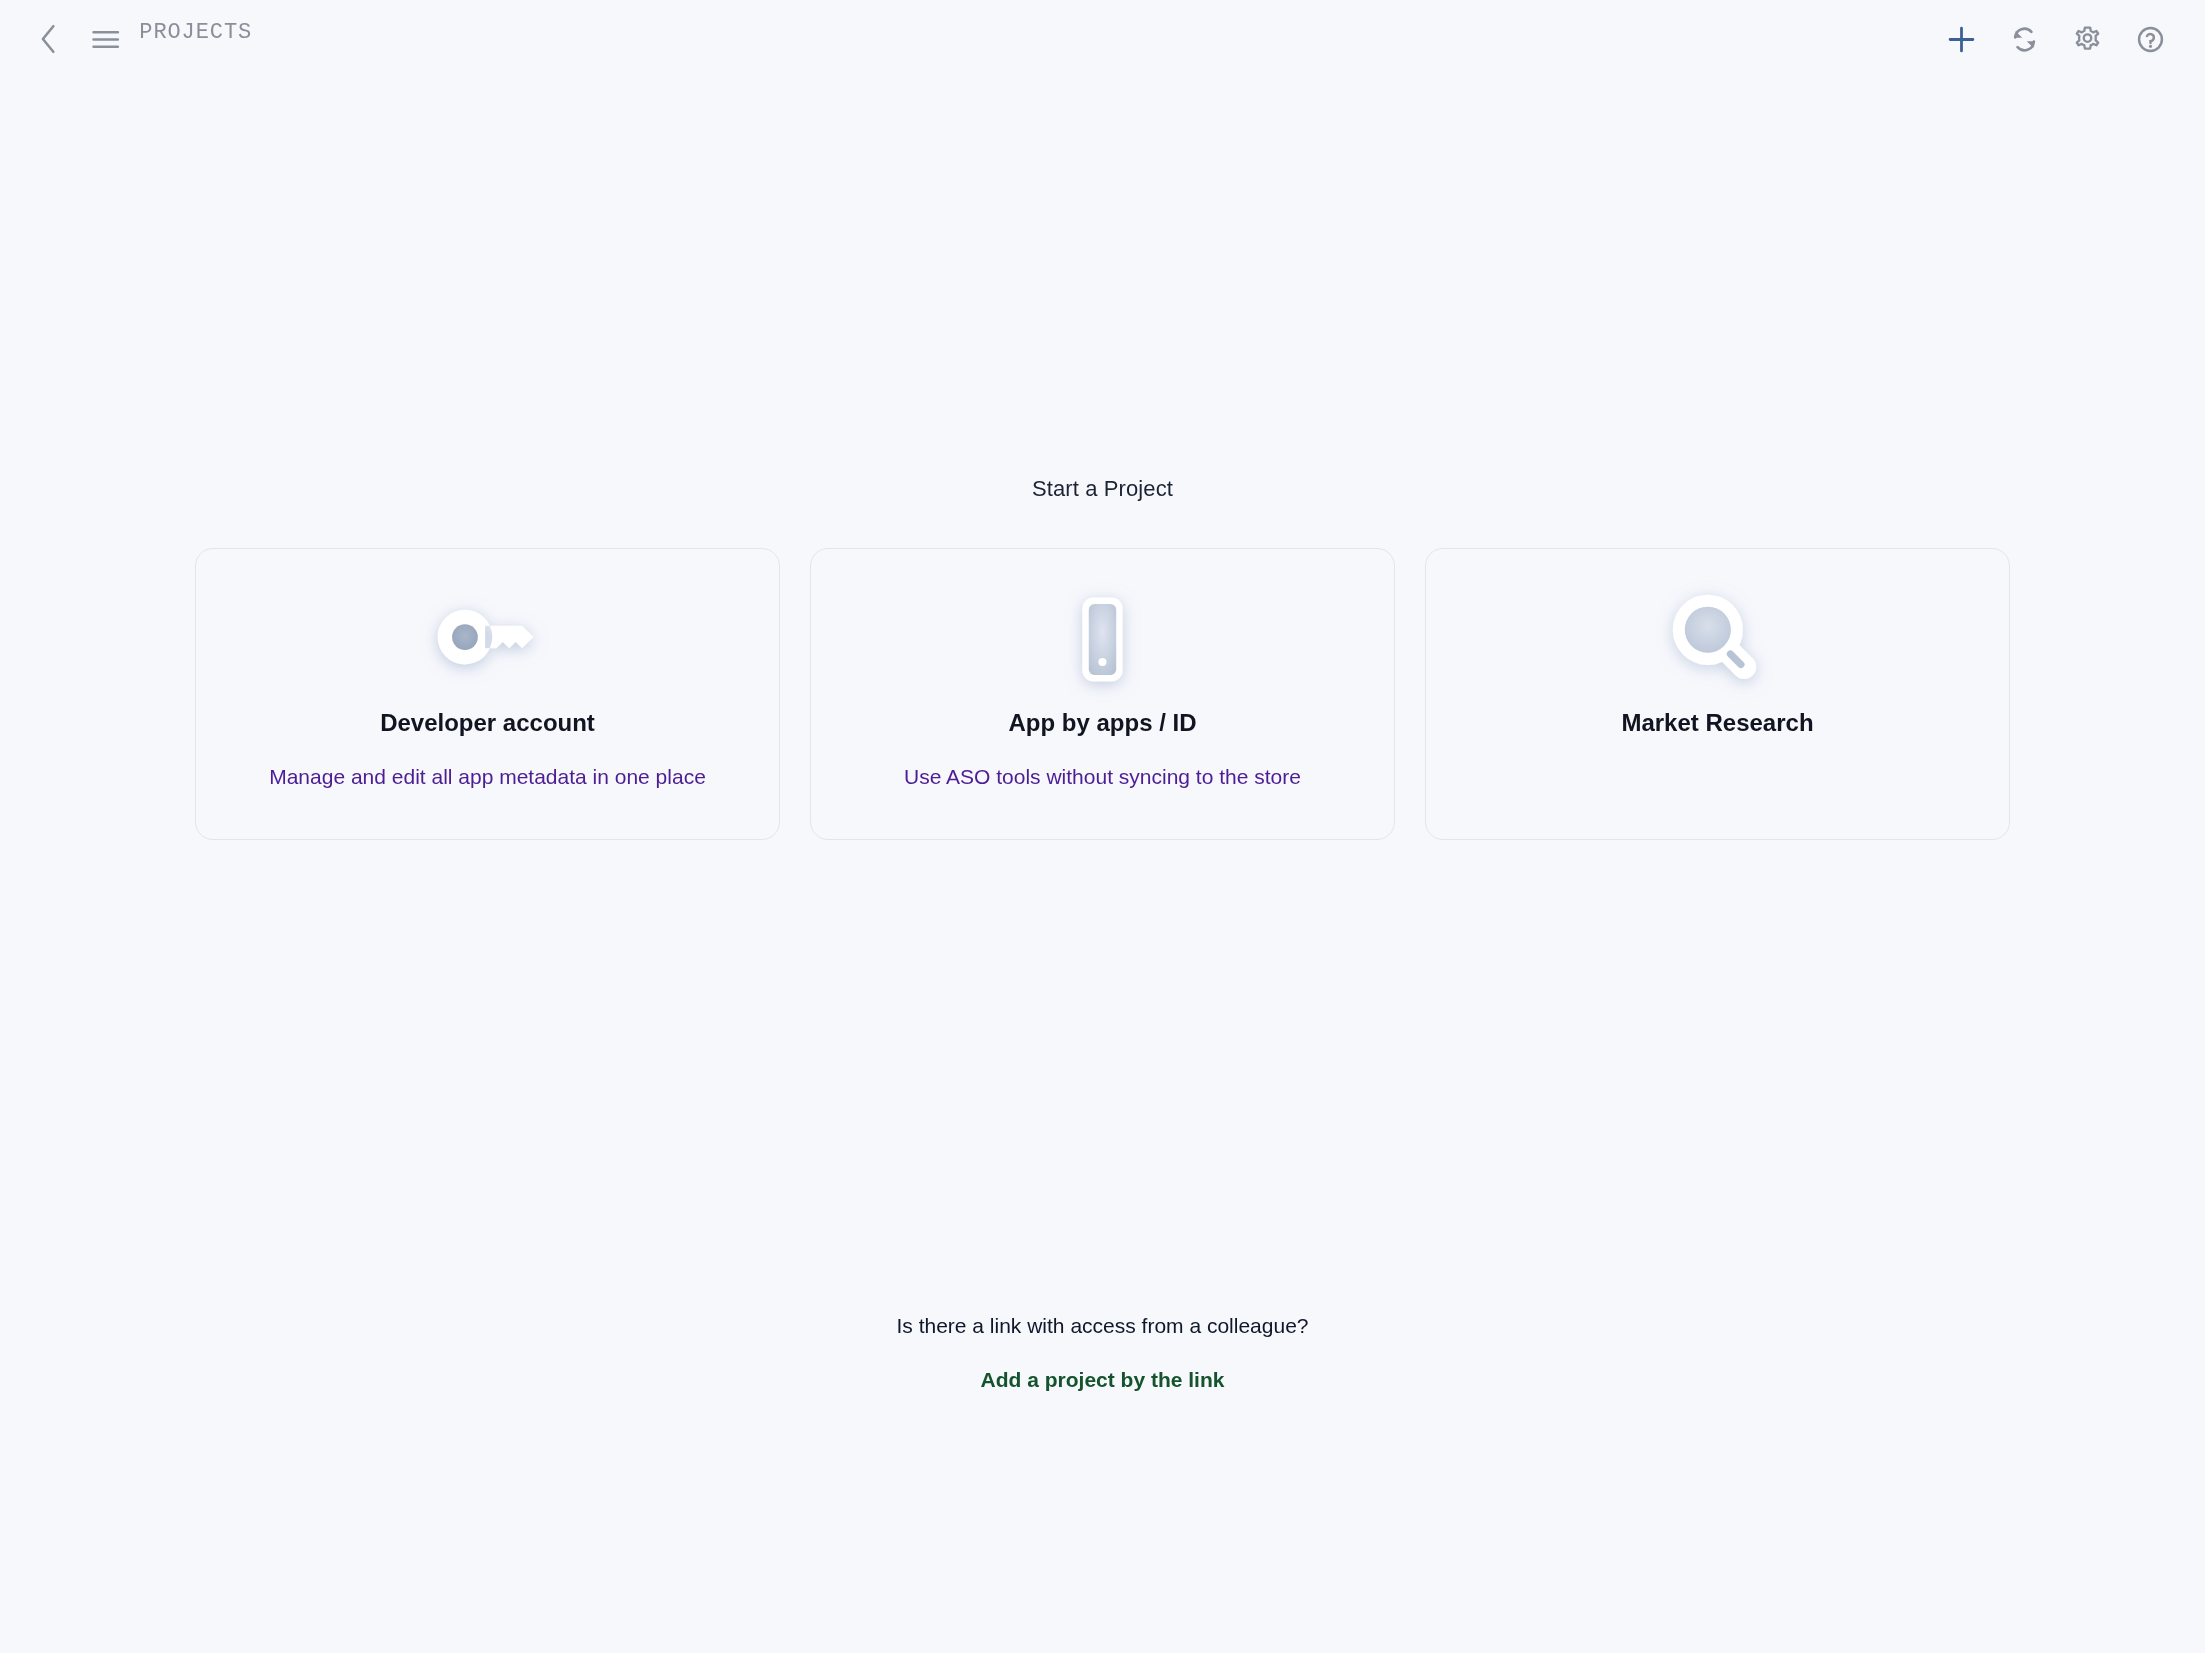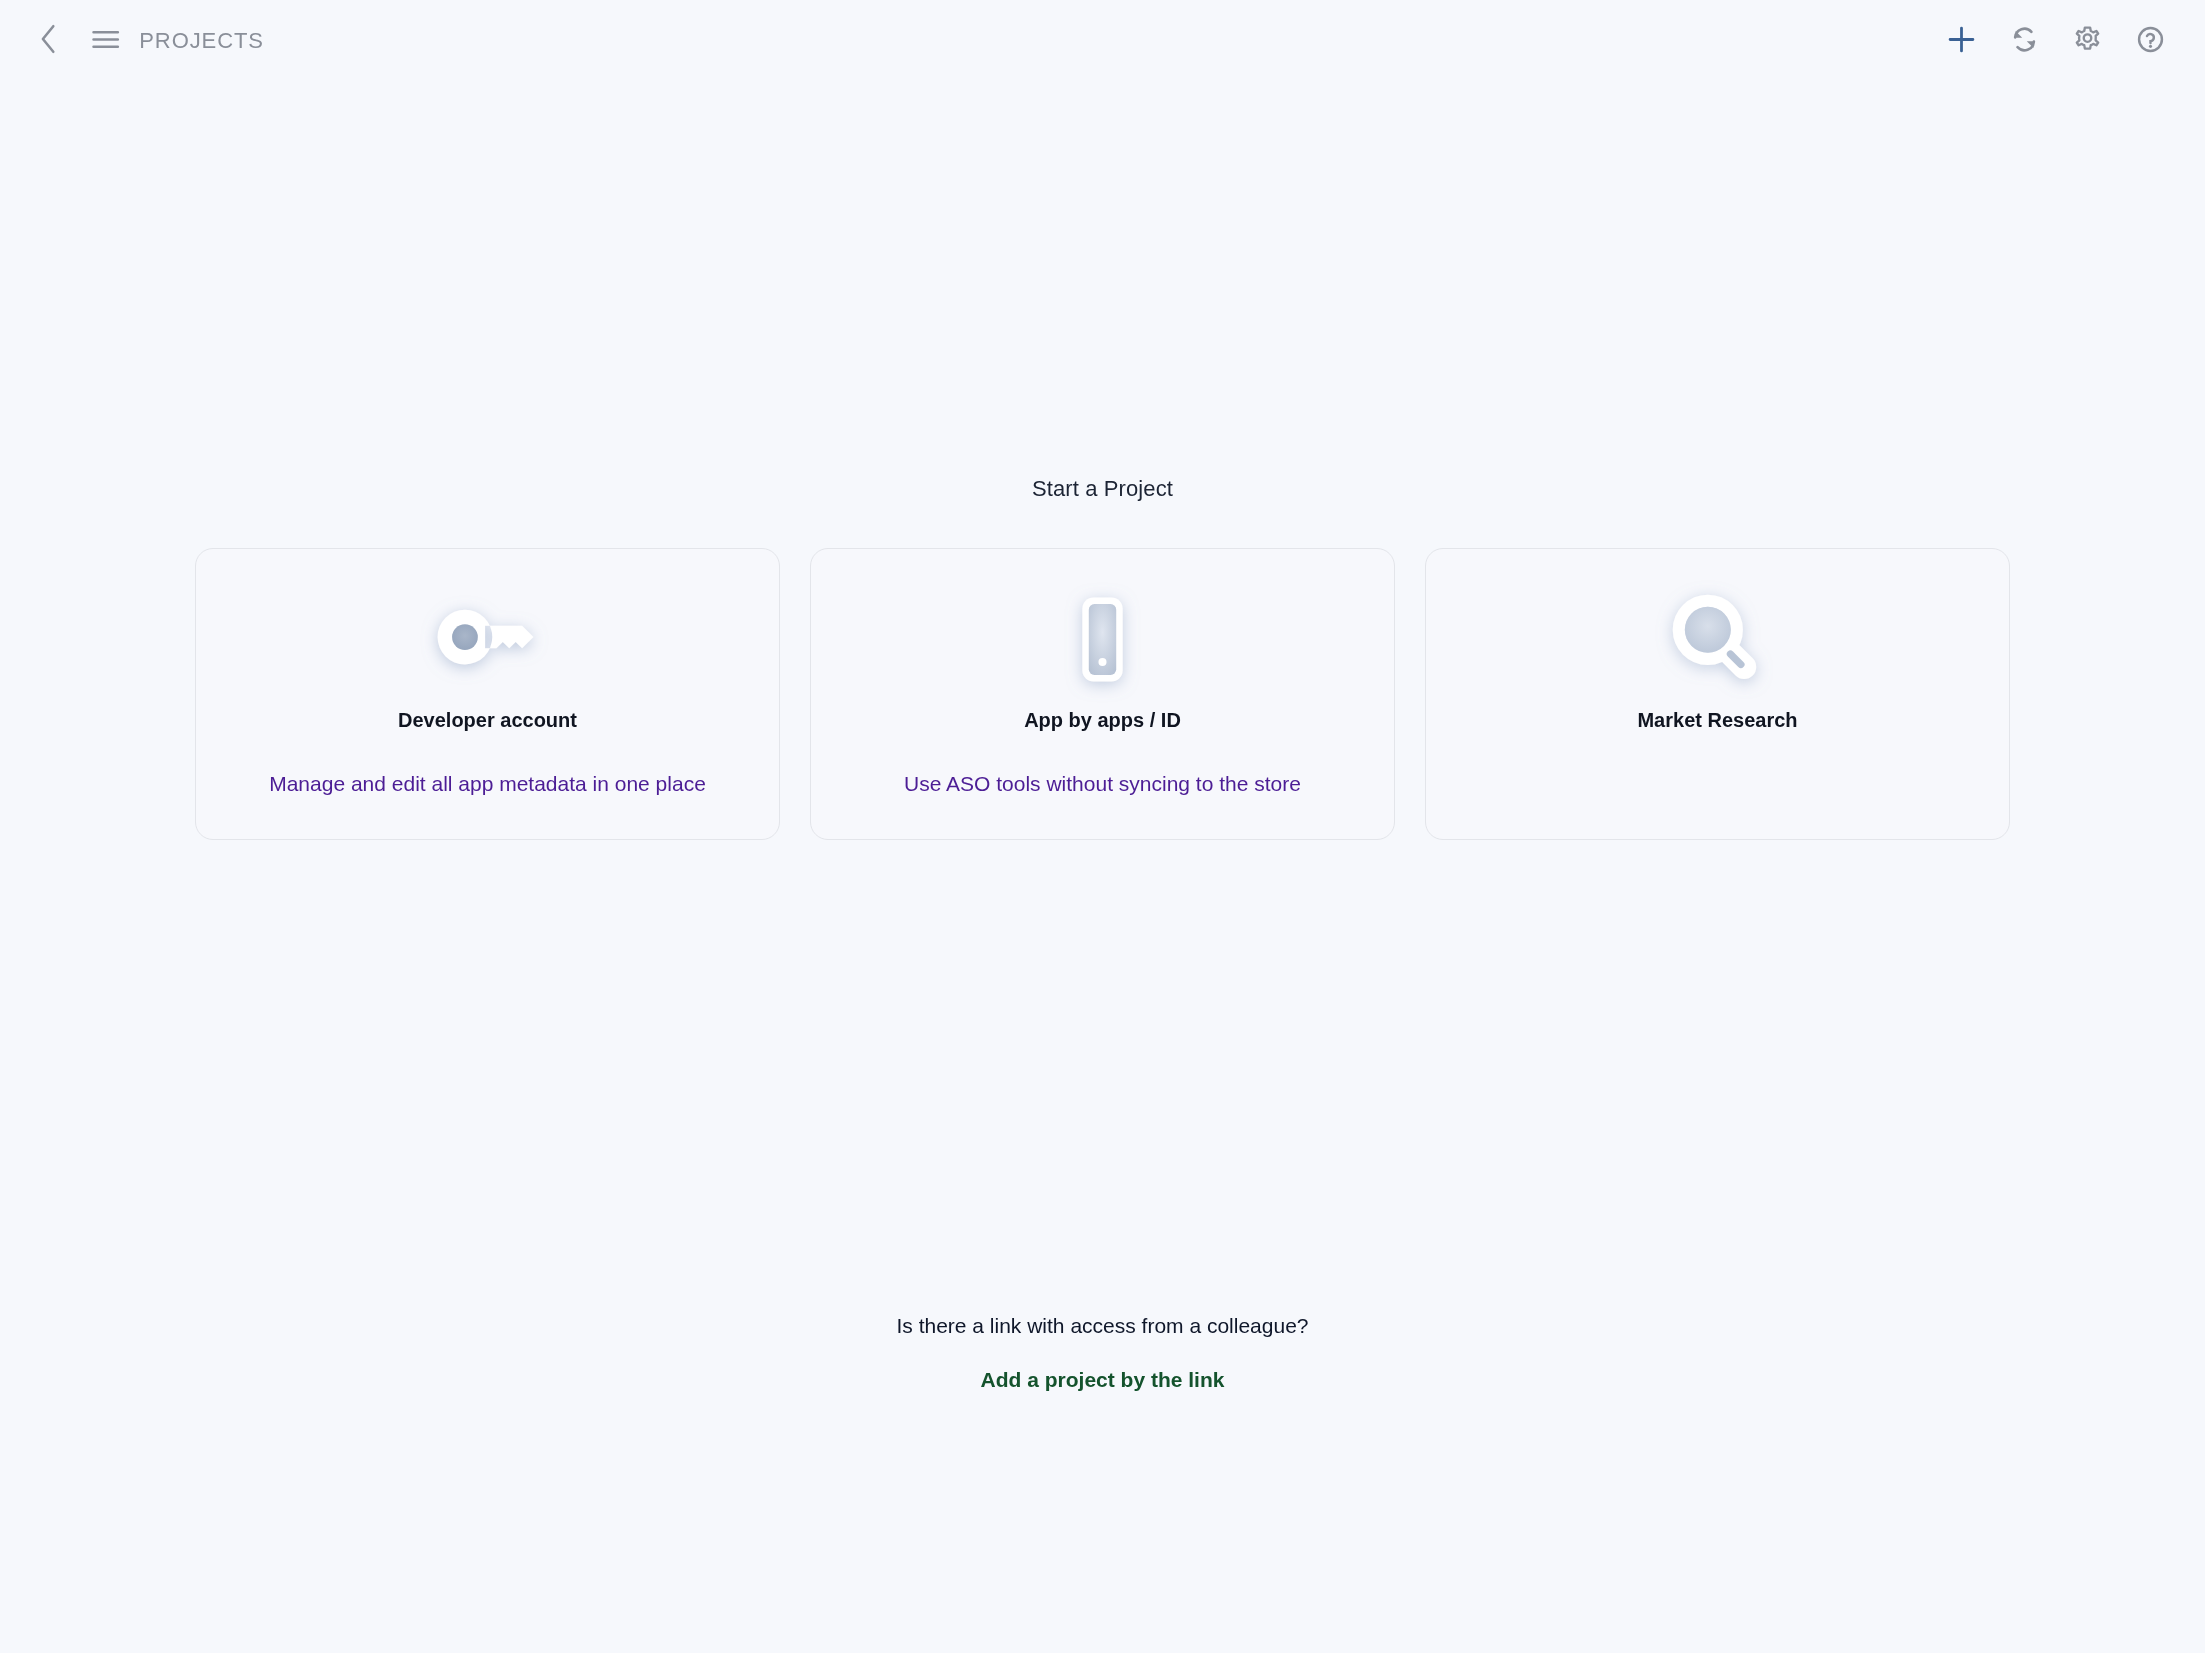"PROJECTS" .topbar-left { align-items: center -> none; font-family: none -> Liberation Mono, monospace }
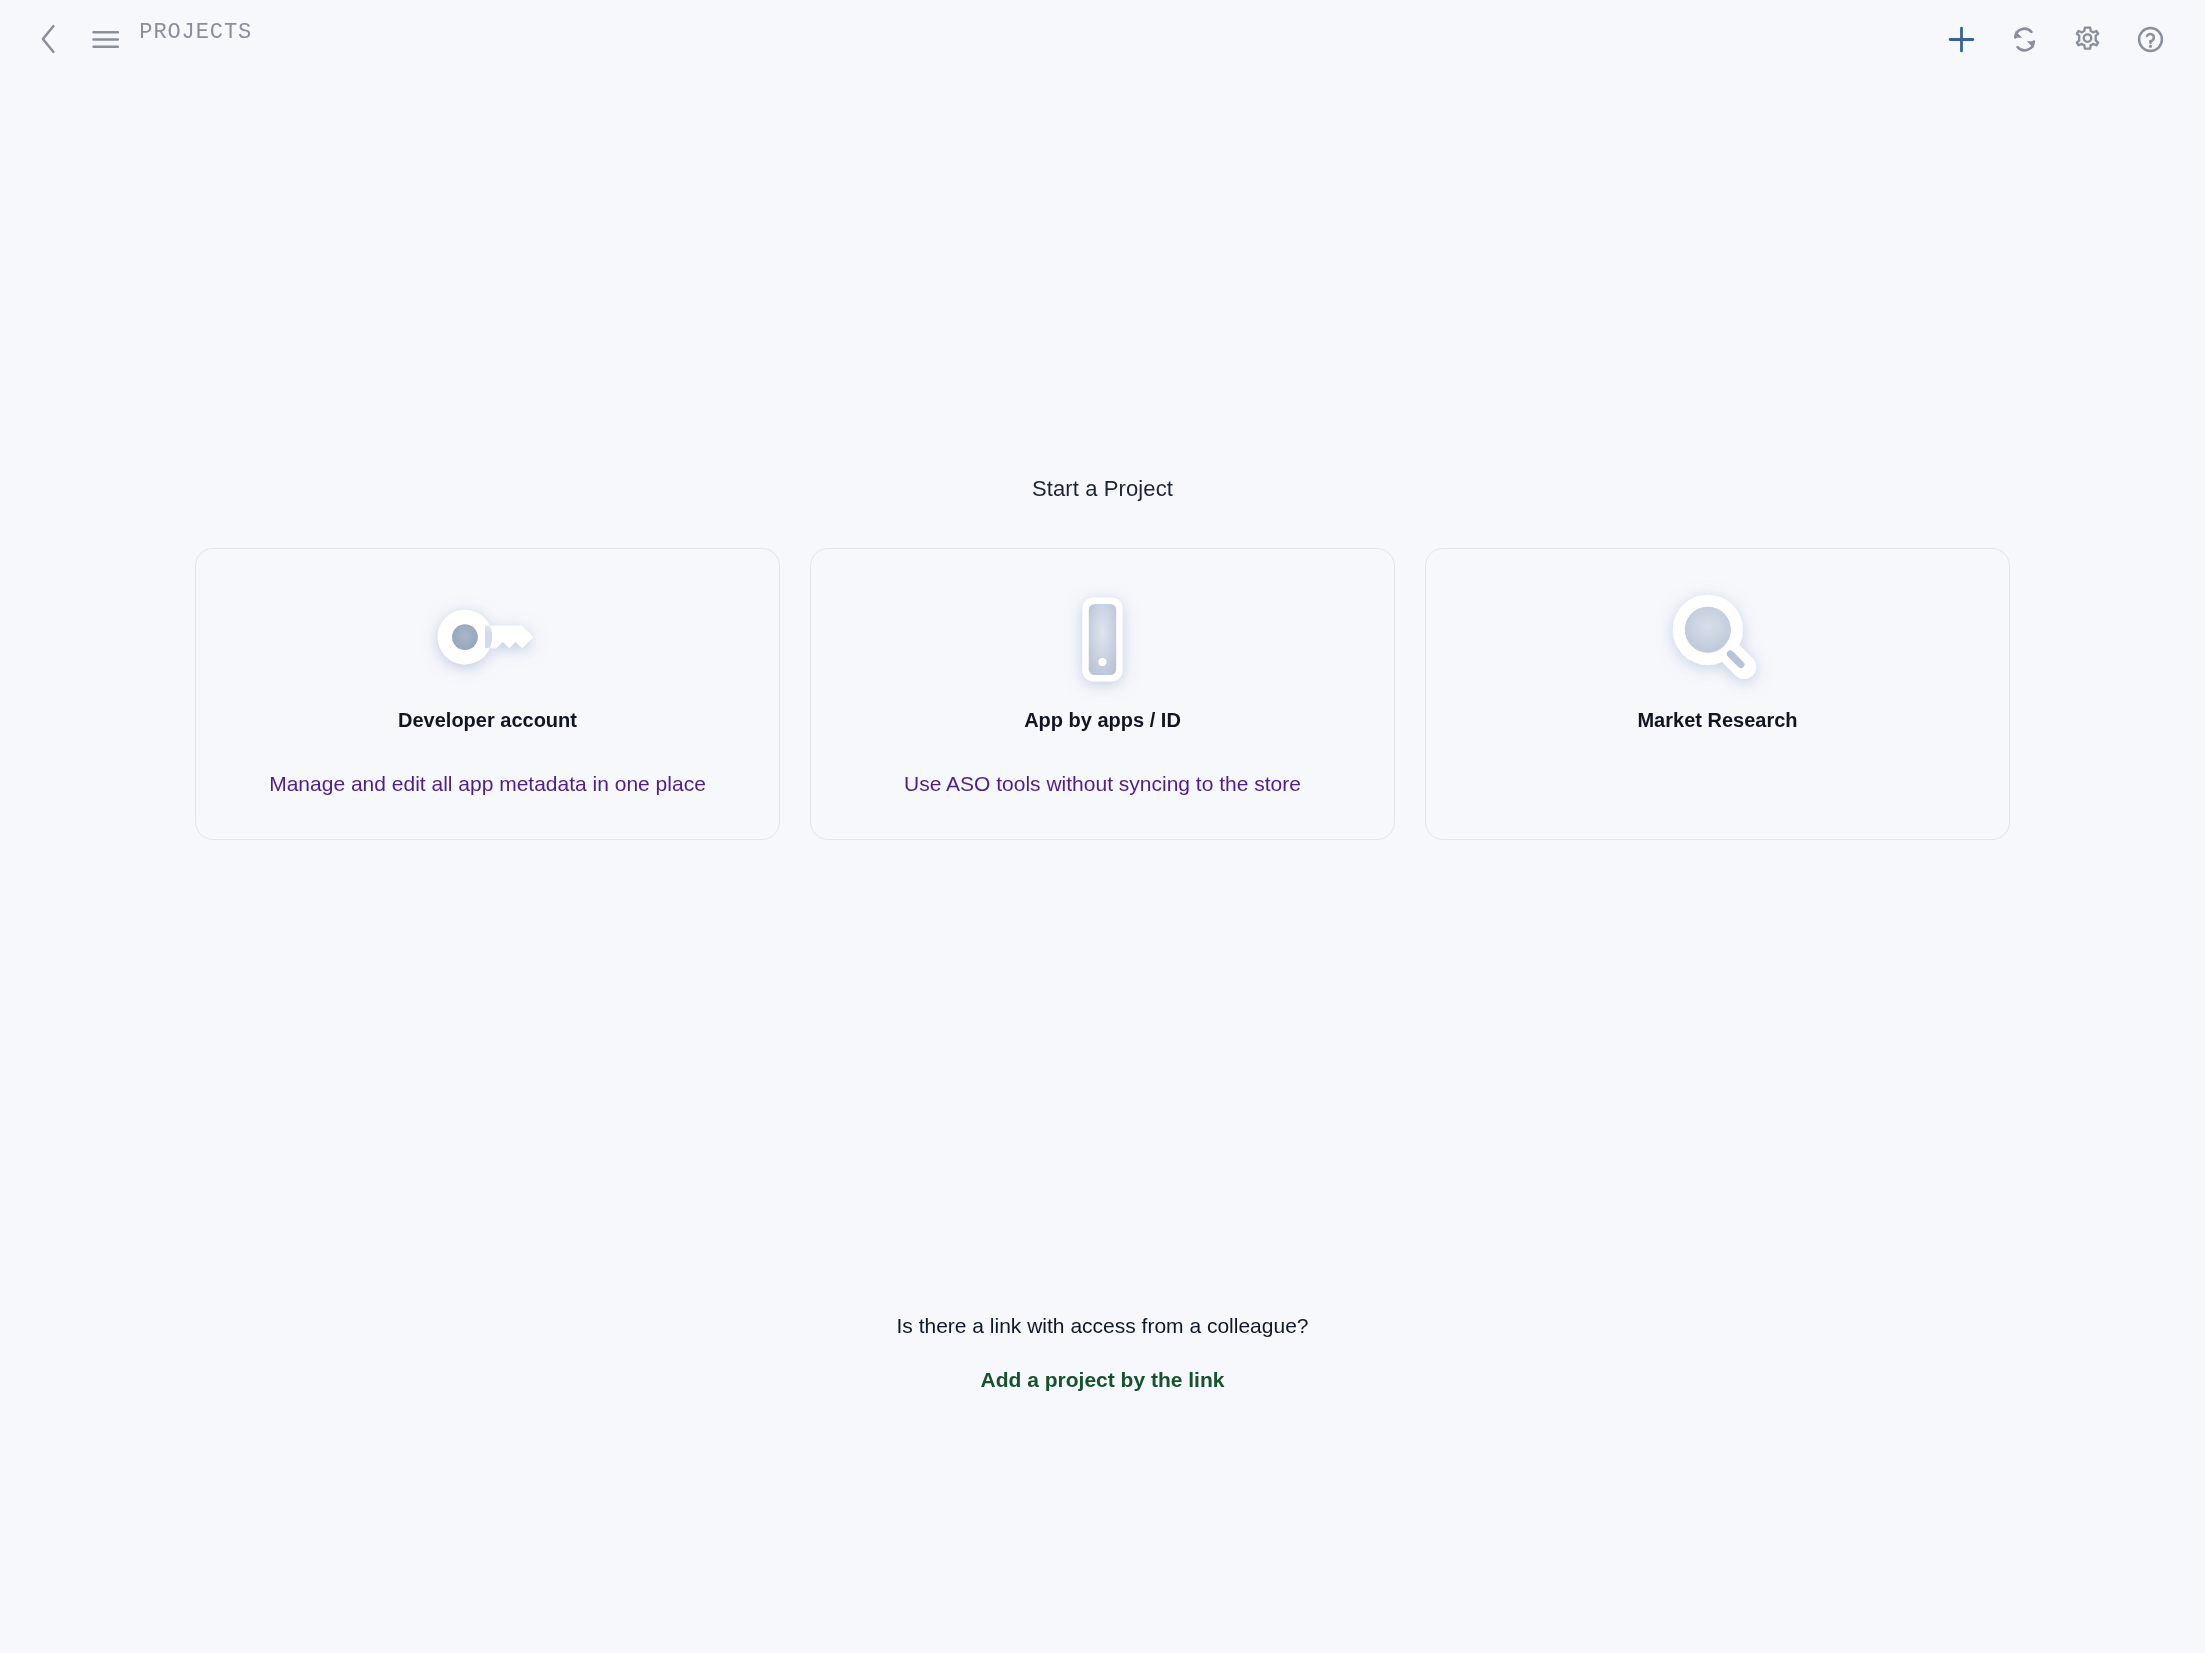"Developer account" .card-title { font-size: 20px -> 24px; margin-bottom: 36px -> 24px }
